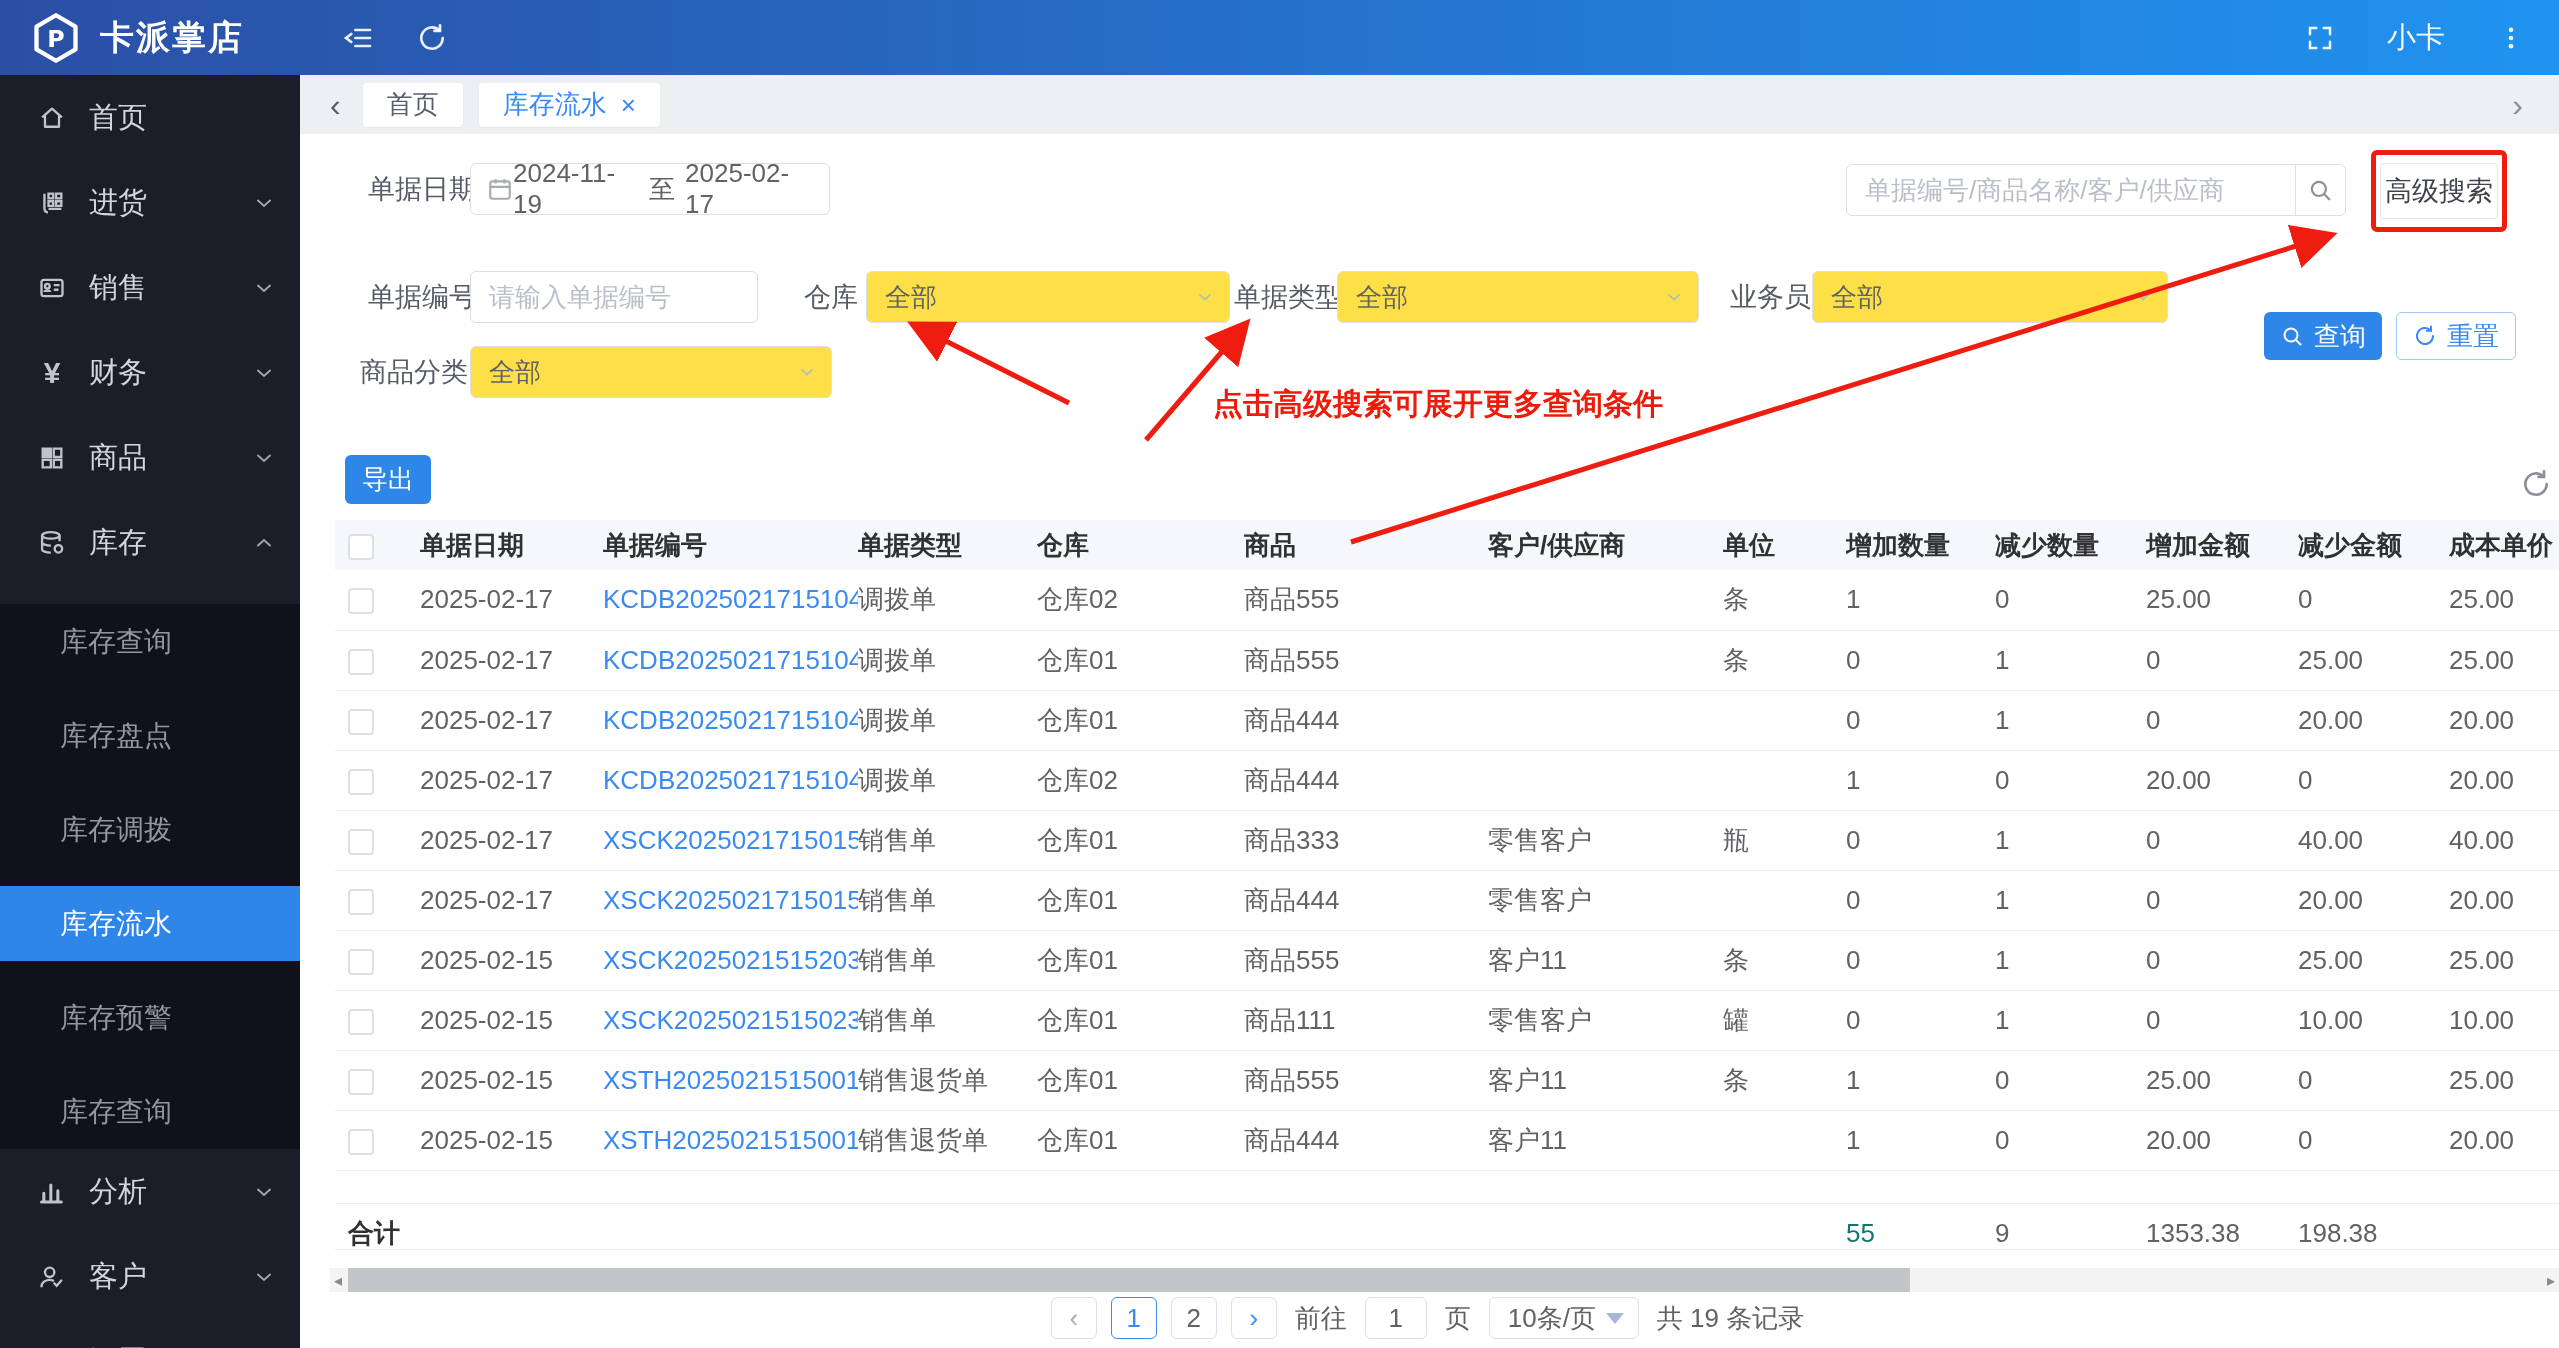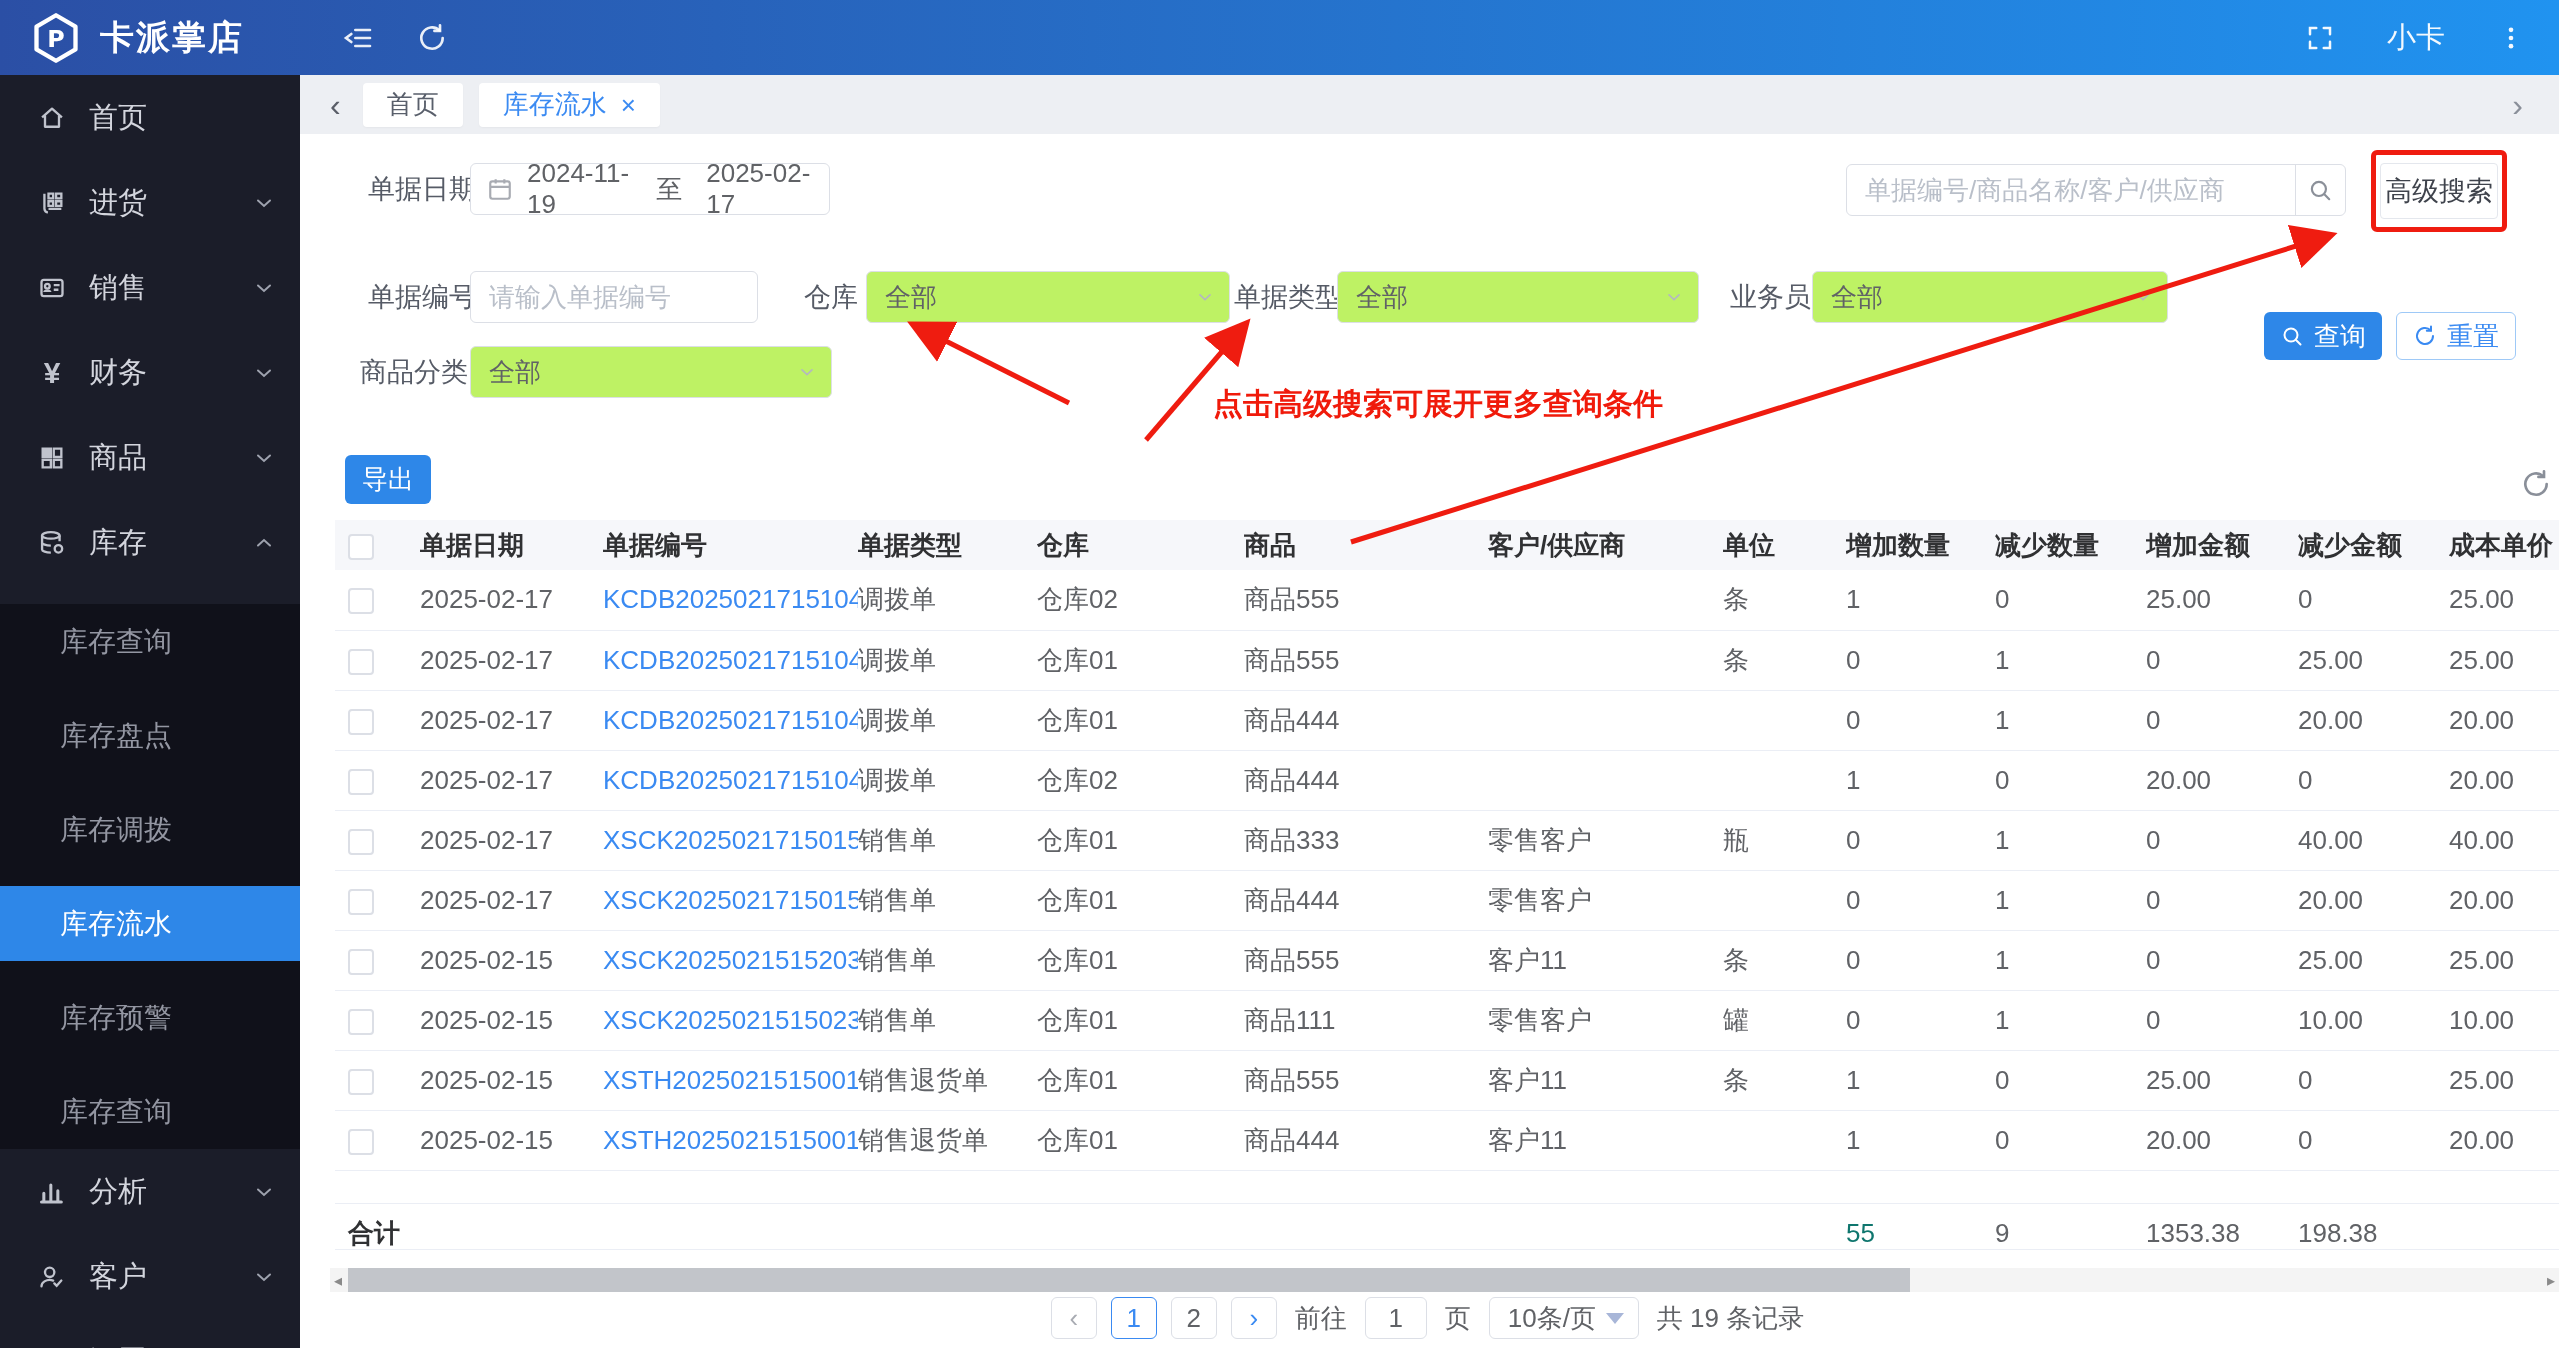"2024-11-19" .date-range { gap: 14px -> none }
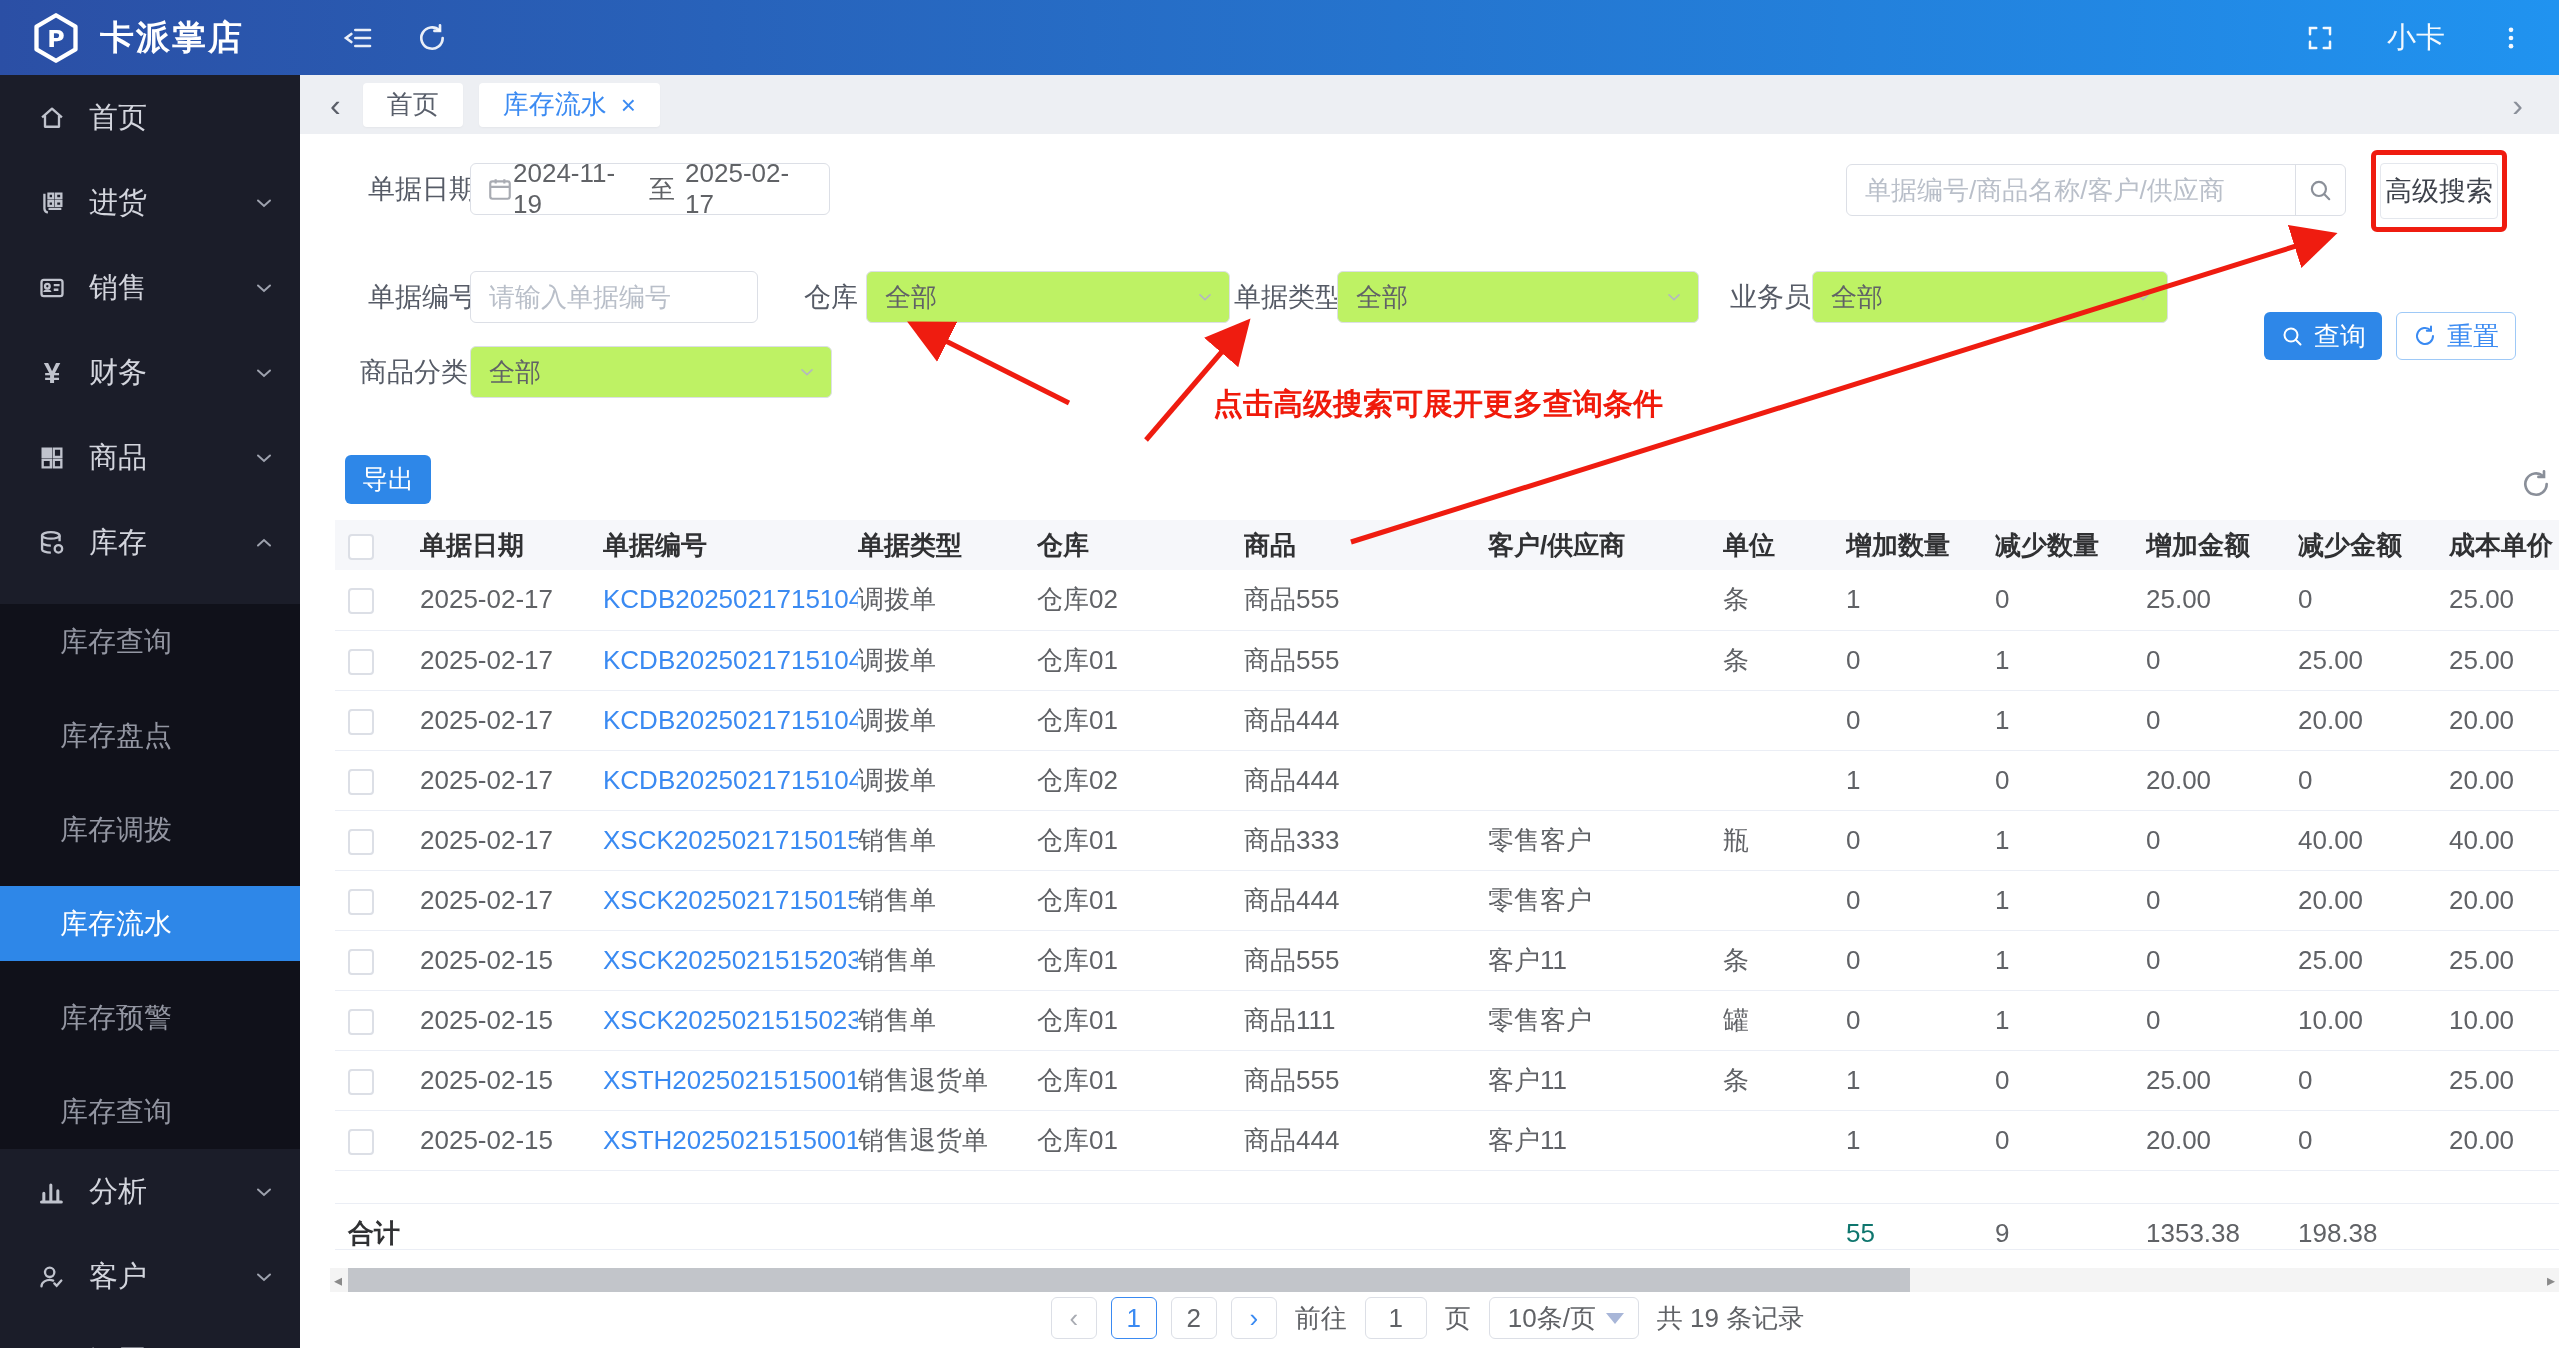"全部" .fselect { background: #bef264 -> #fde047 }
